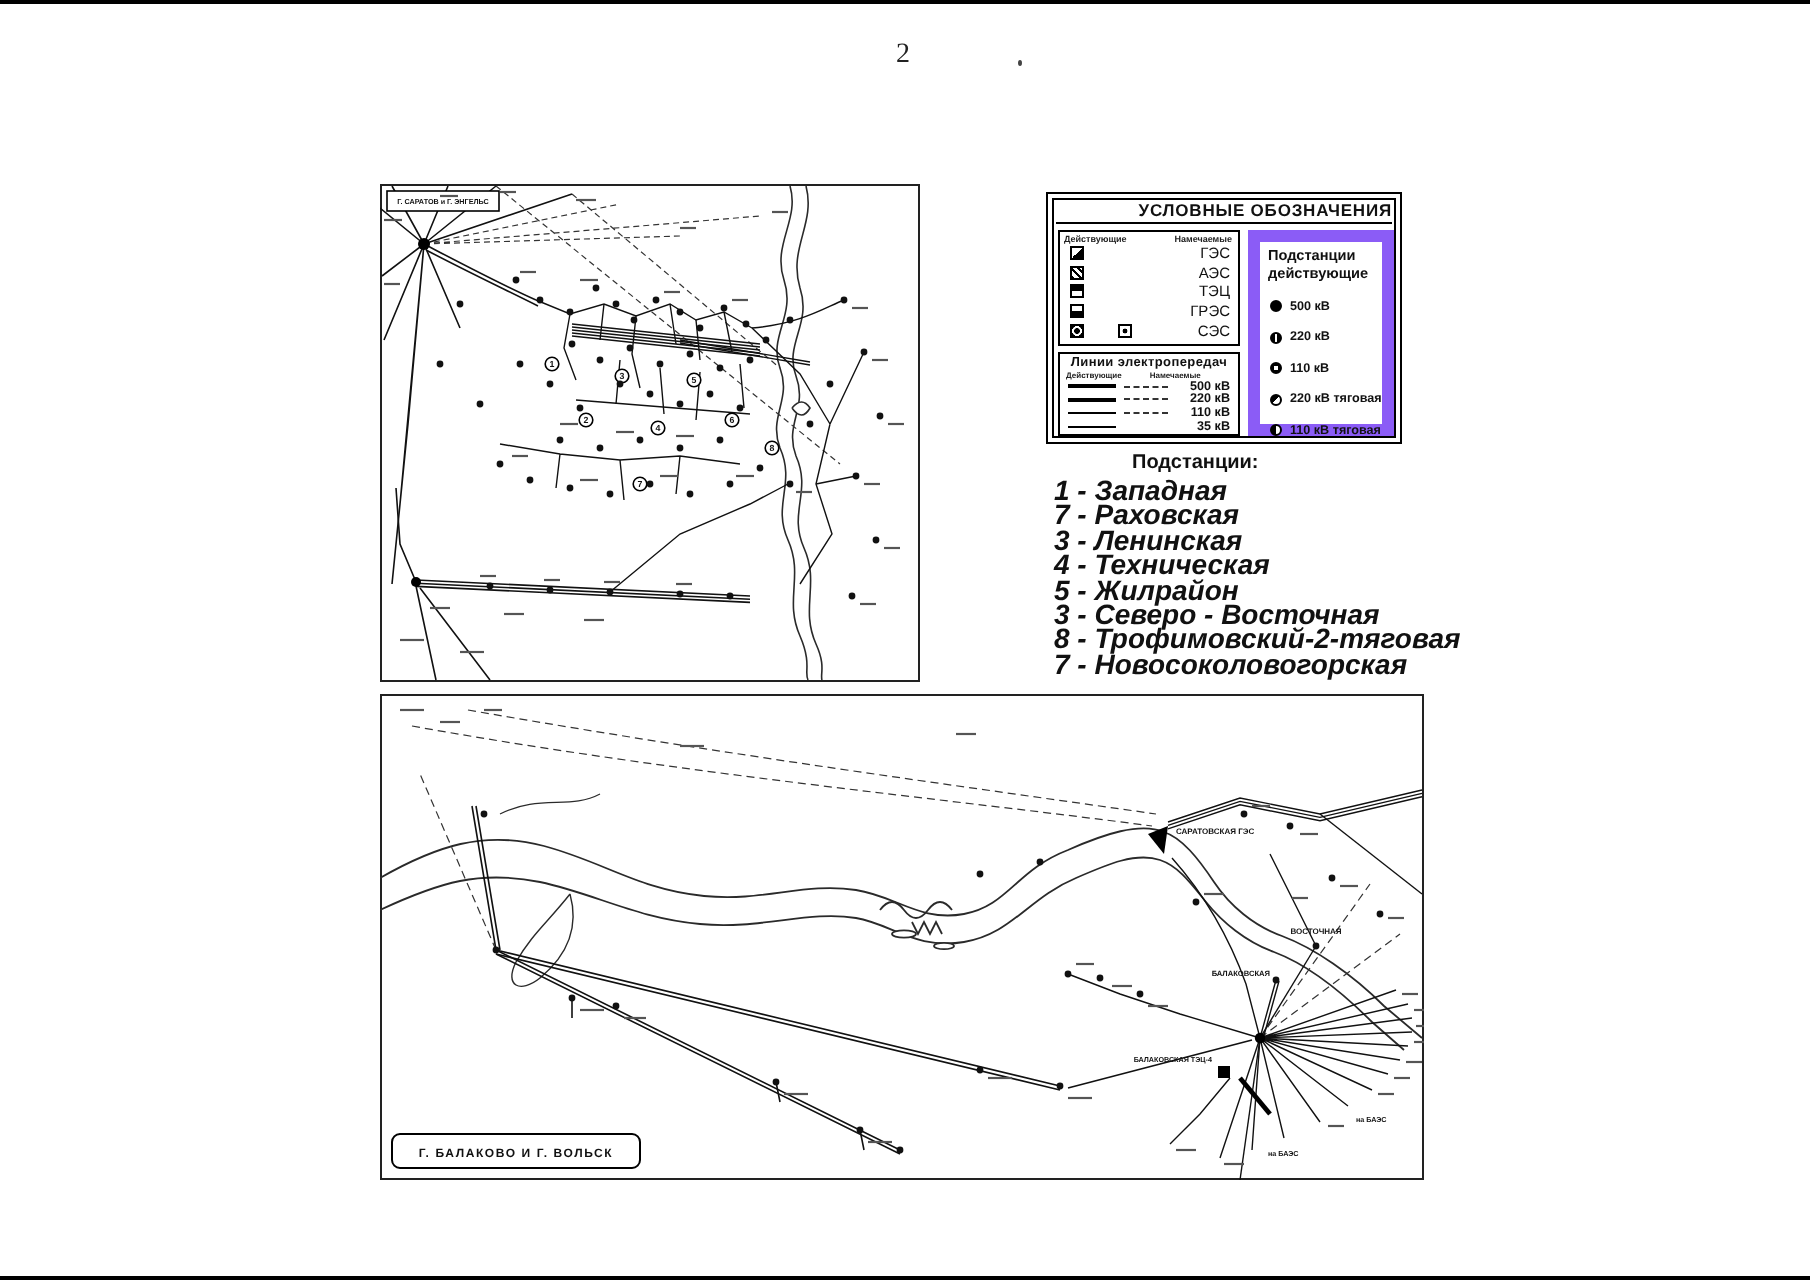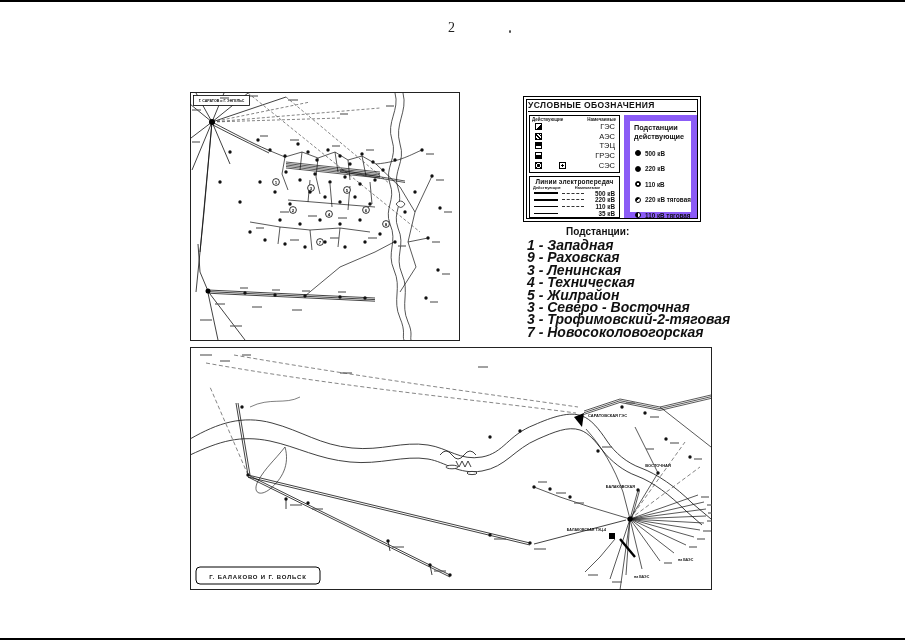"УСЛОВНЫЕ ОБОЗНАЧЕНИЯ" .legend-title { text-align: left -> right }
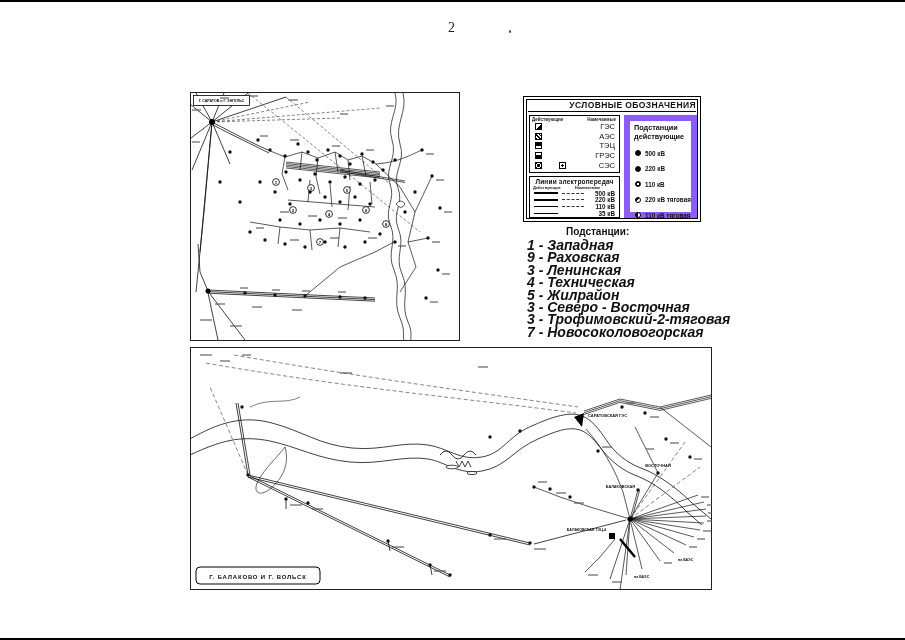"9 - Раховская" div.item { text: 9 -> 7 }
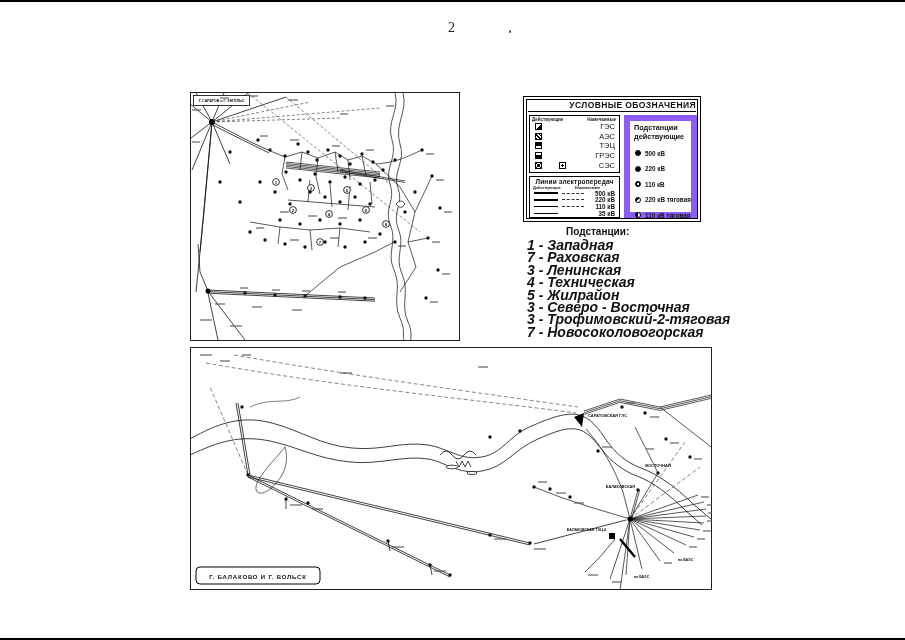"3 - Трофимовский-2-тяговая" div.item { text: 3 -> 8 }
